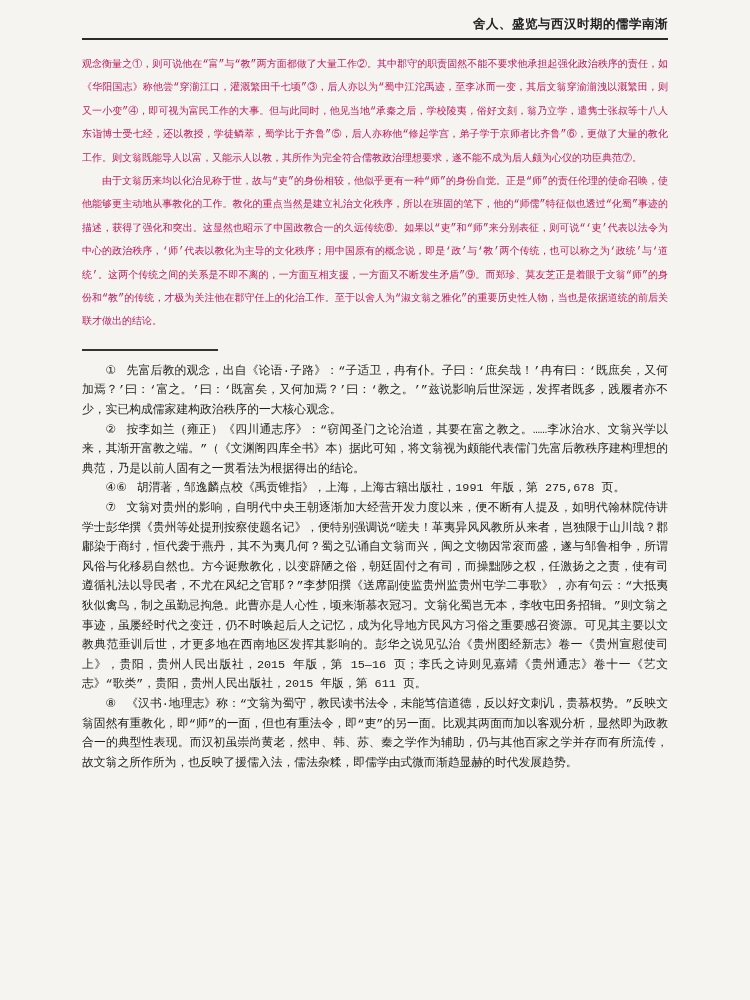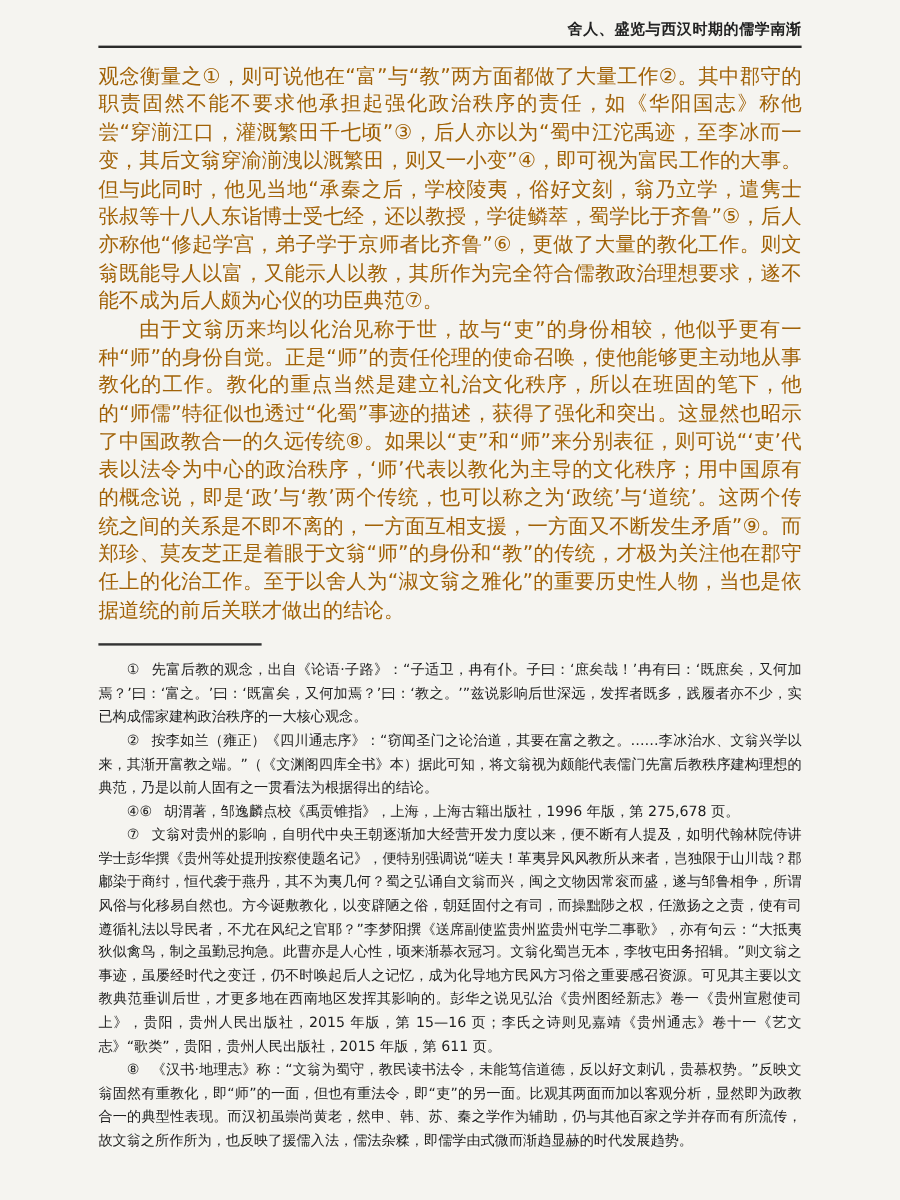"舍人、盛览与西汉时期的儒学南渐" .page { font-family: none -> Liberation Mono, monospace }
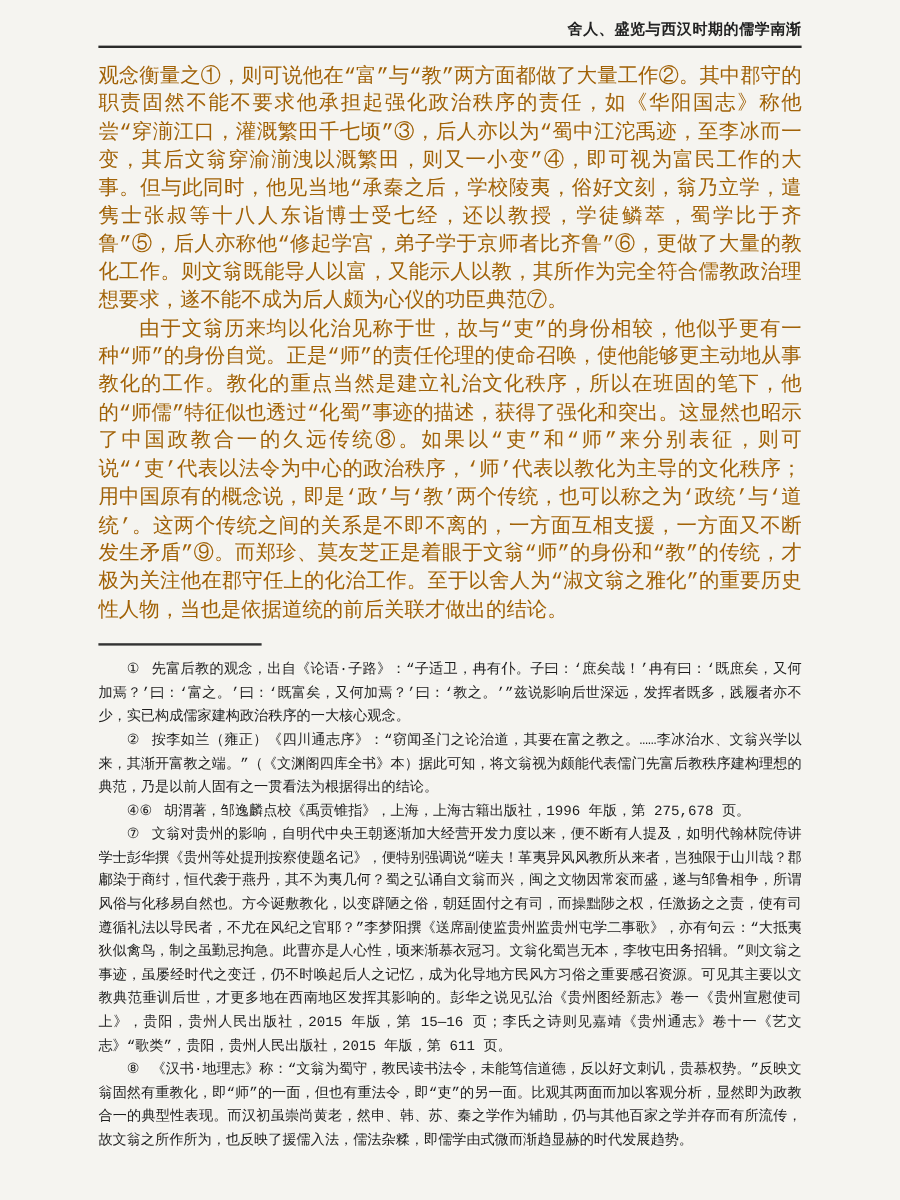"观念衡量之①，则可说他在“富”与“教”两方面都做了大量工作②。其中郡守的职责固然" .body-text { color: #a16207 -> #be185d; font-size: 17px -> 10px }
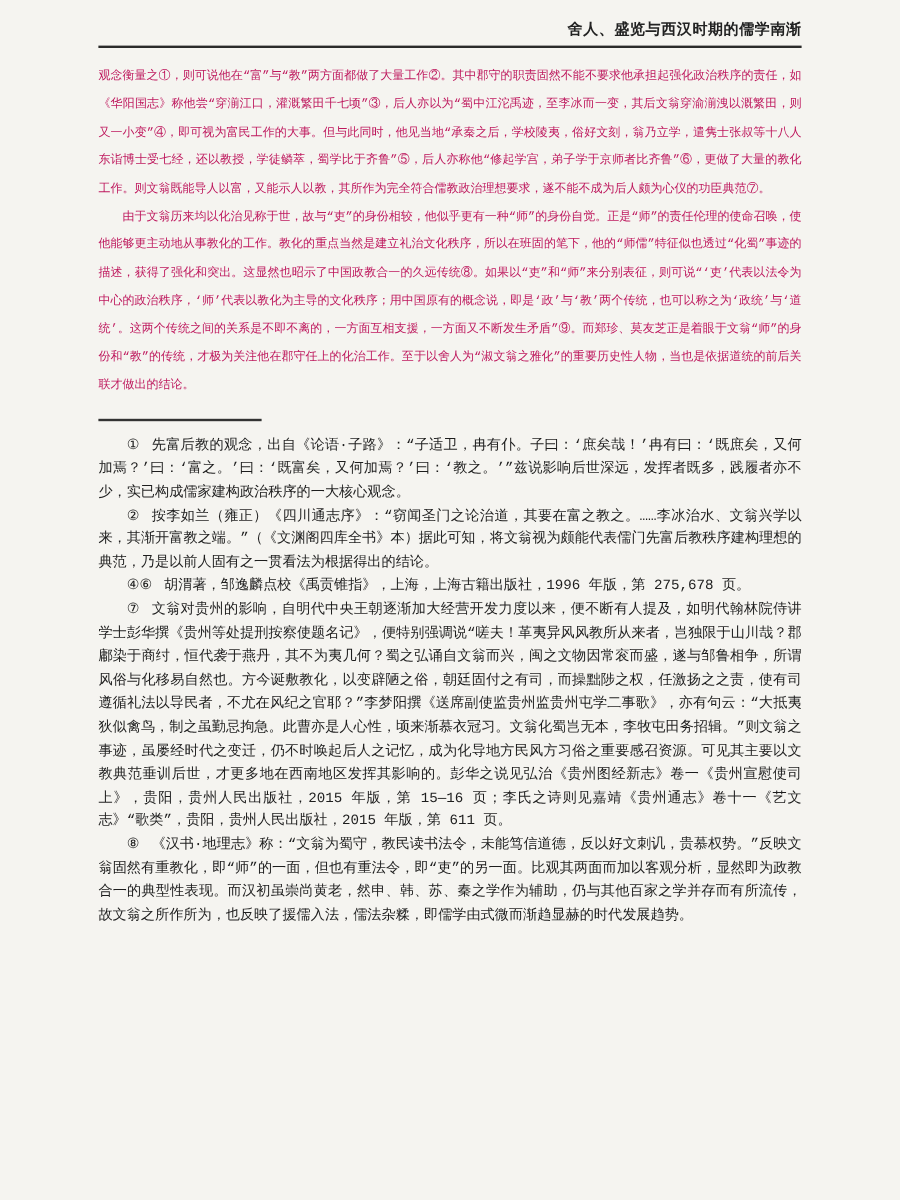"胡渭著，邹逸麟点校《禹贡锥指》，上海，上海古籍出版社，1996 年版，第" span { text: 1996 -> 1991 }
